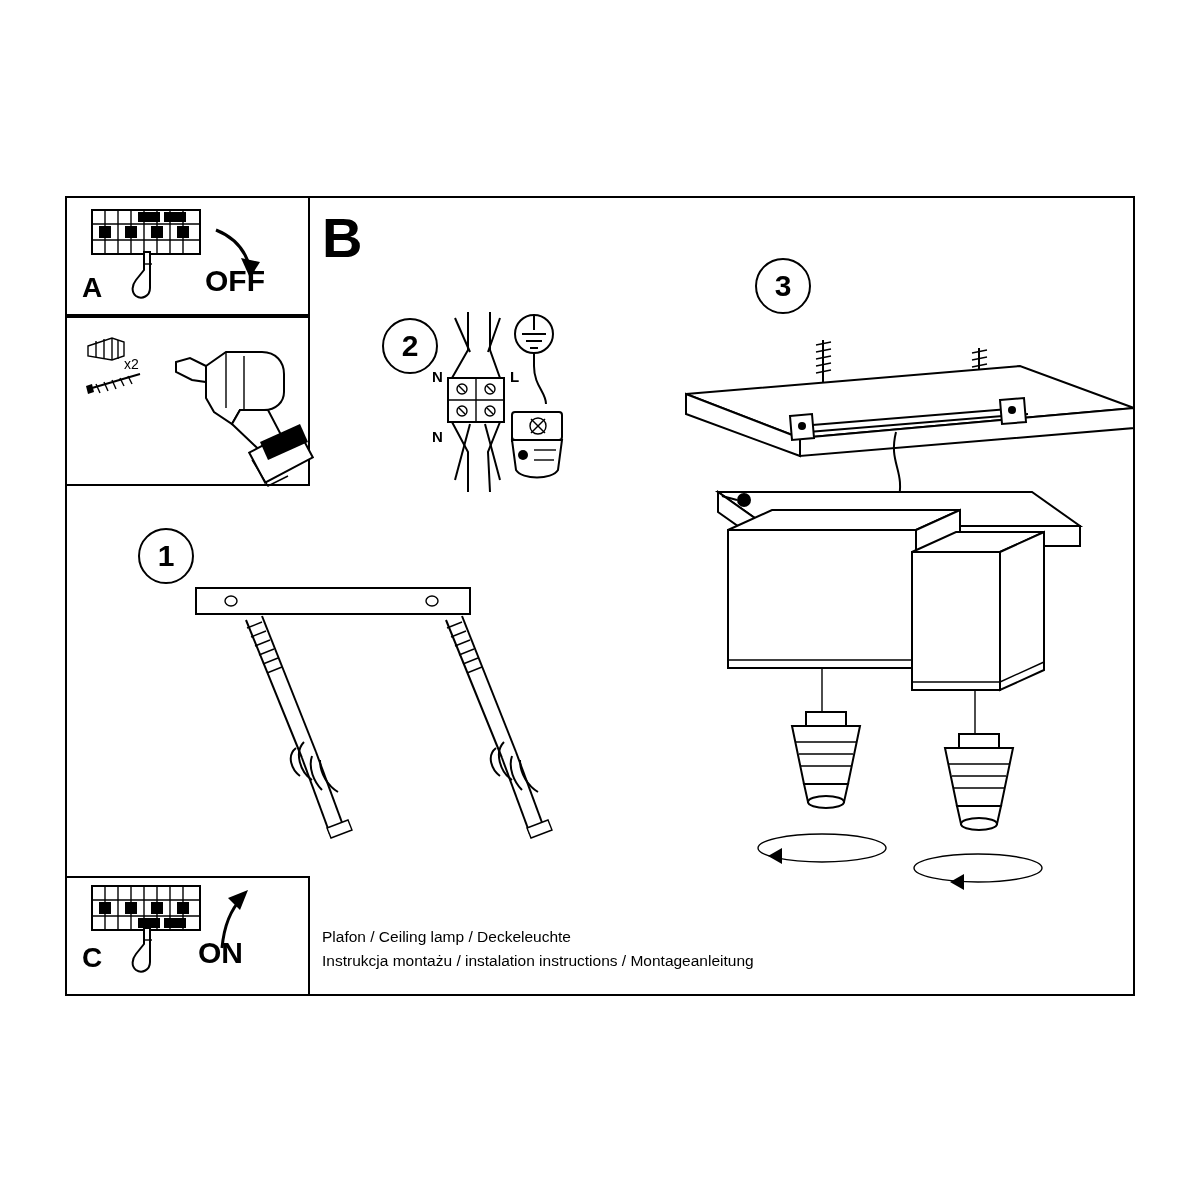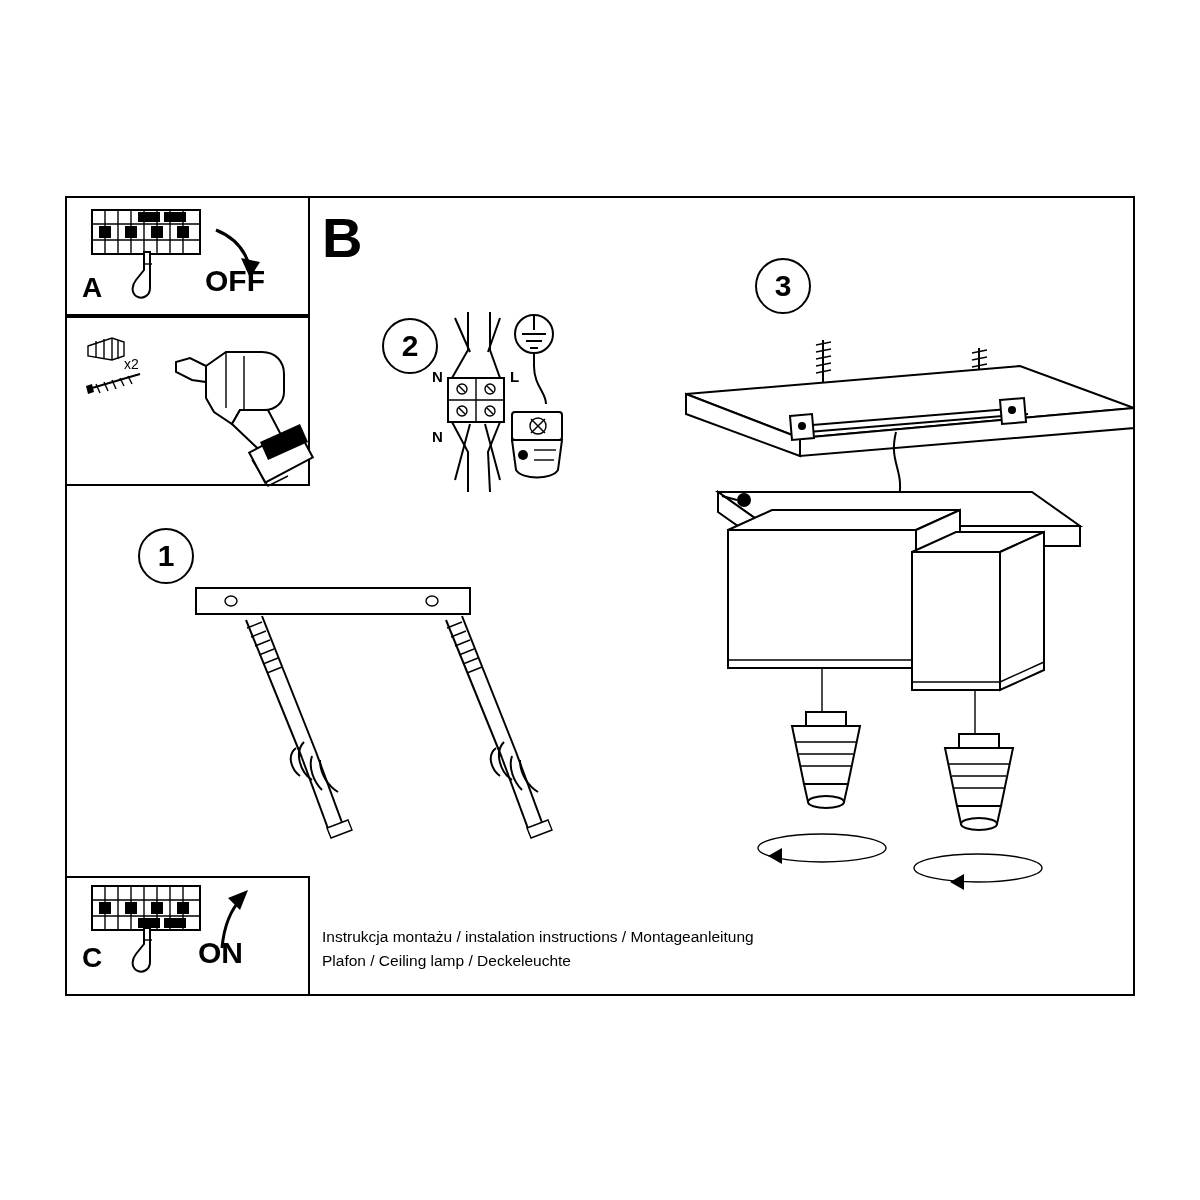"Instrukcja montażu / instalation" div { order: before "Plafon / Ceiling lamp /" -> after "Plafon / Ceiling lamp /" }
